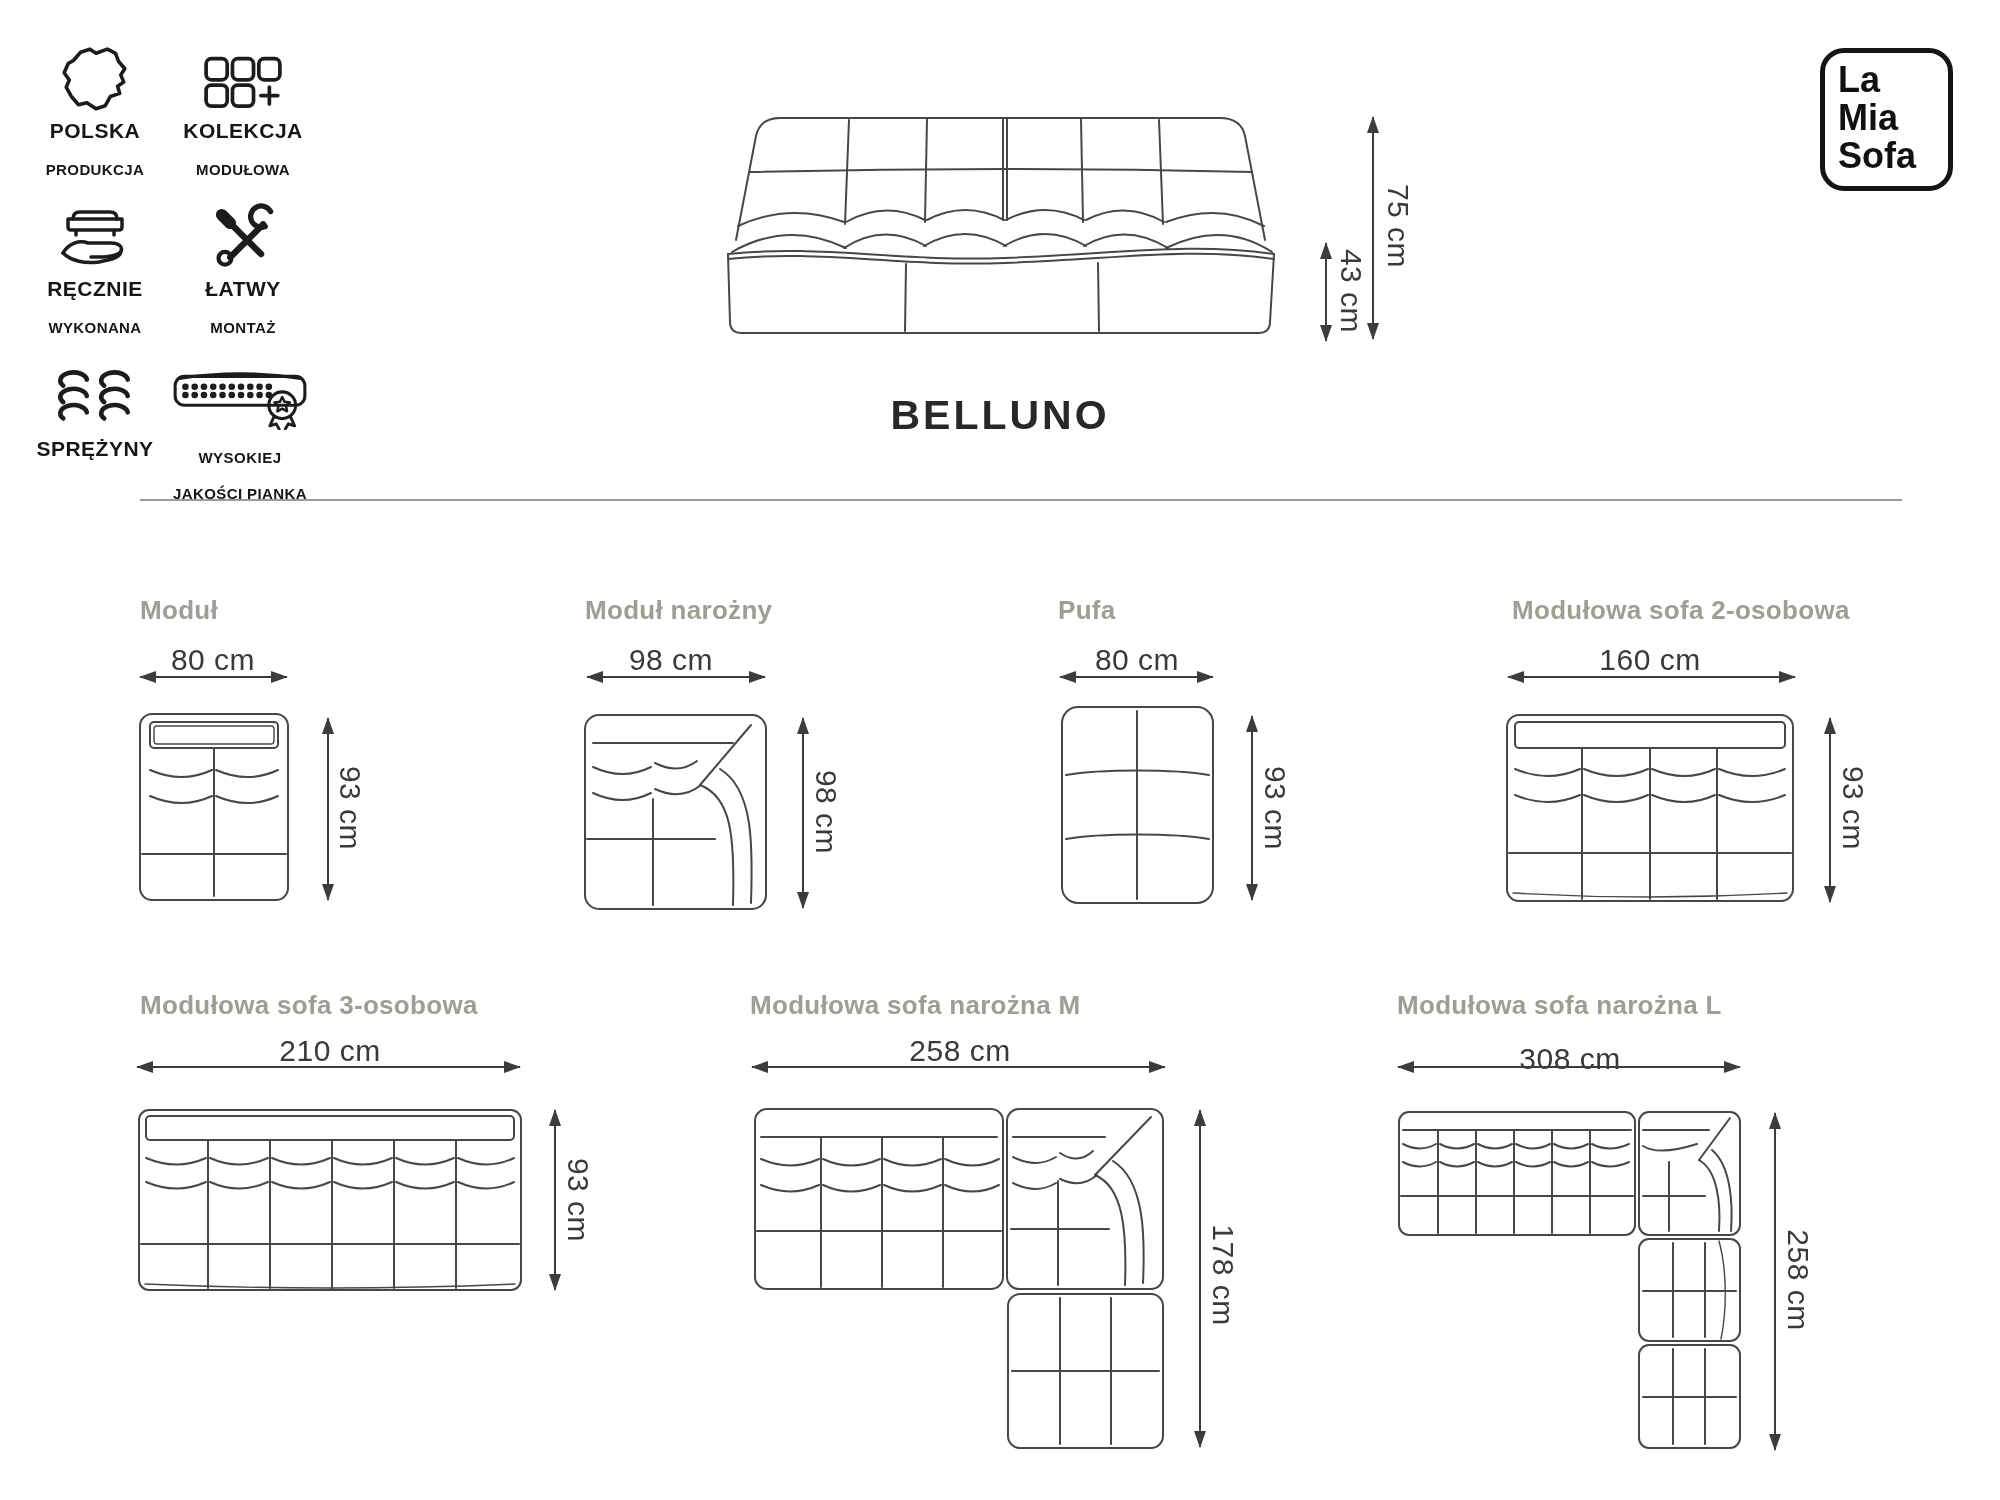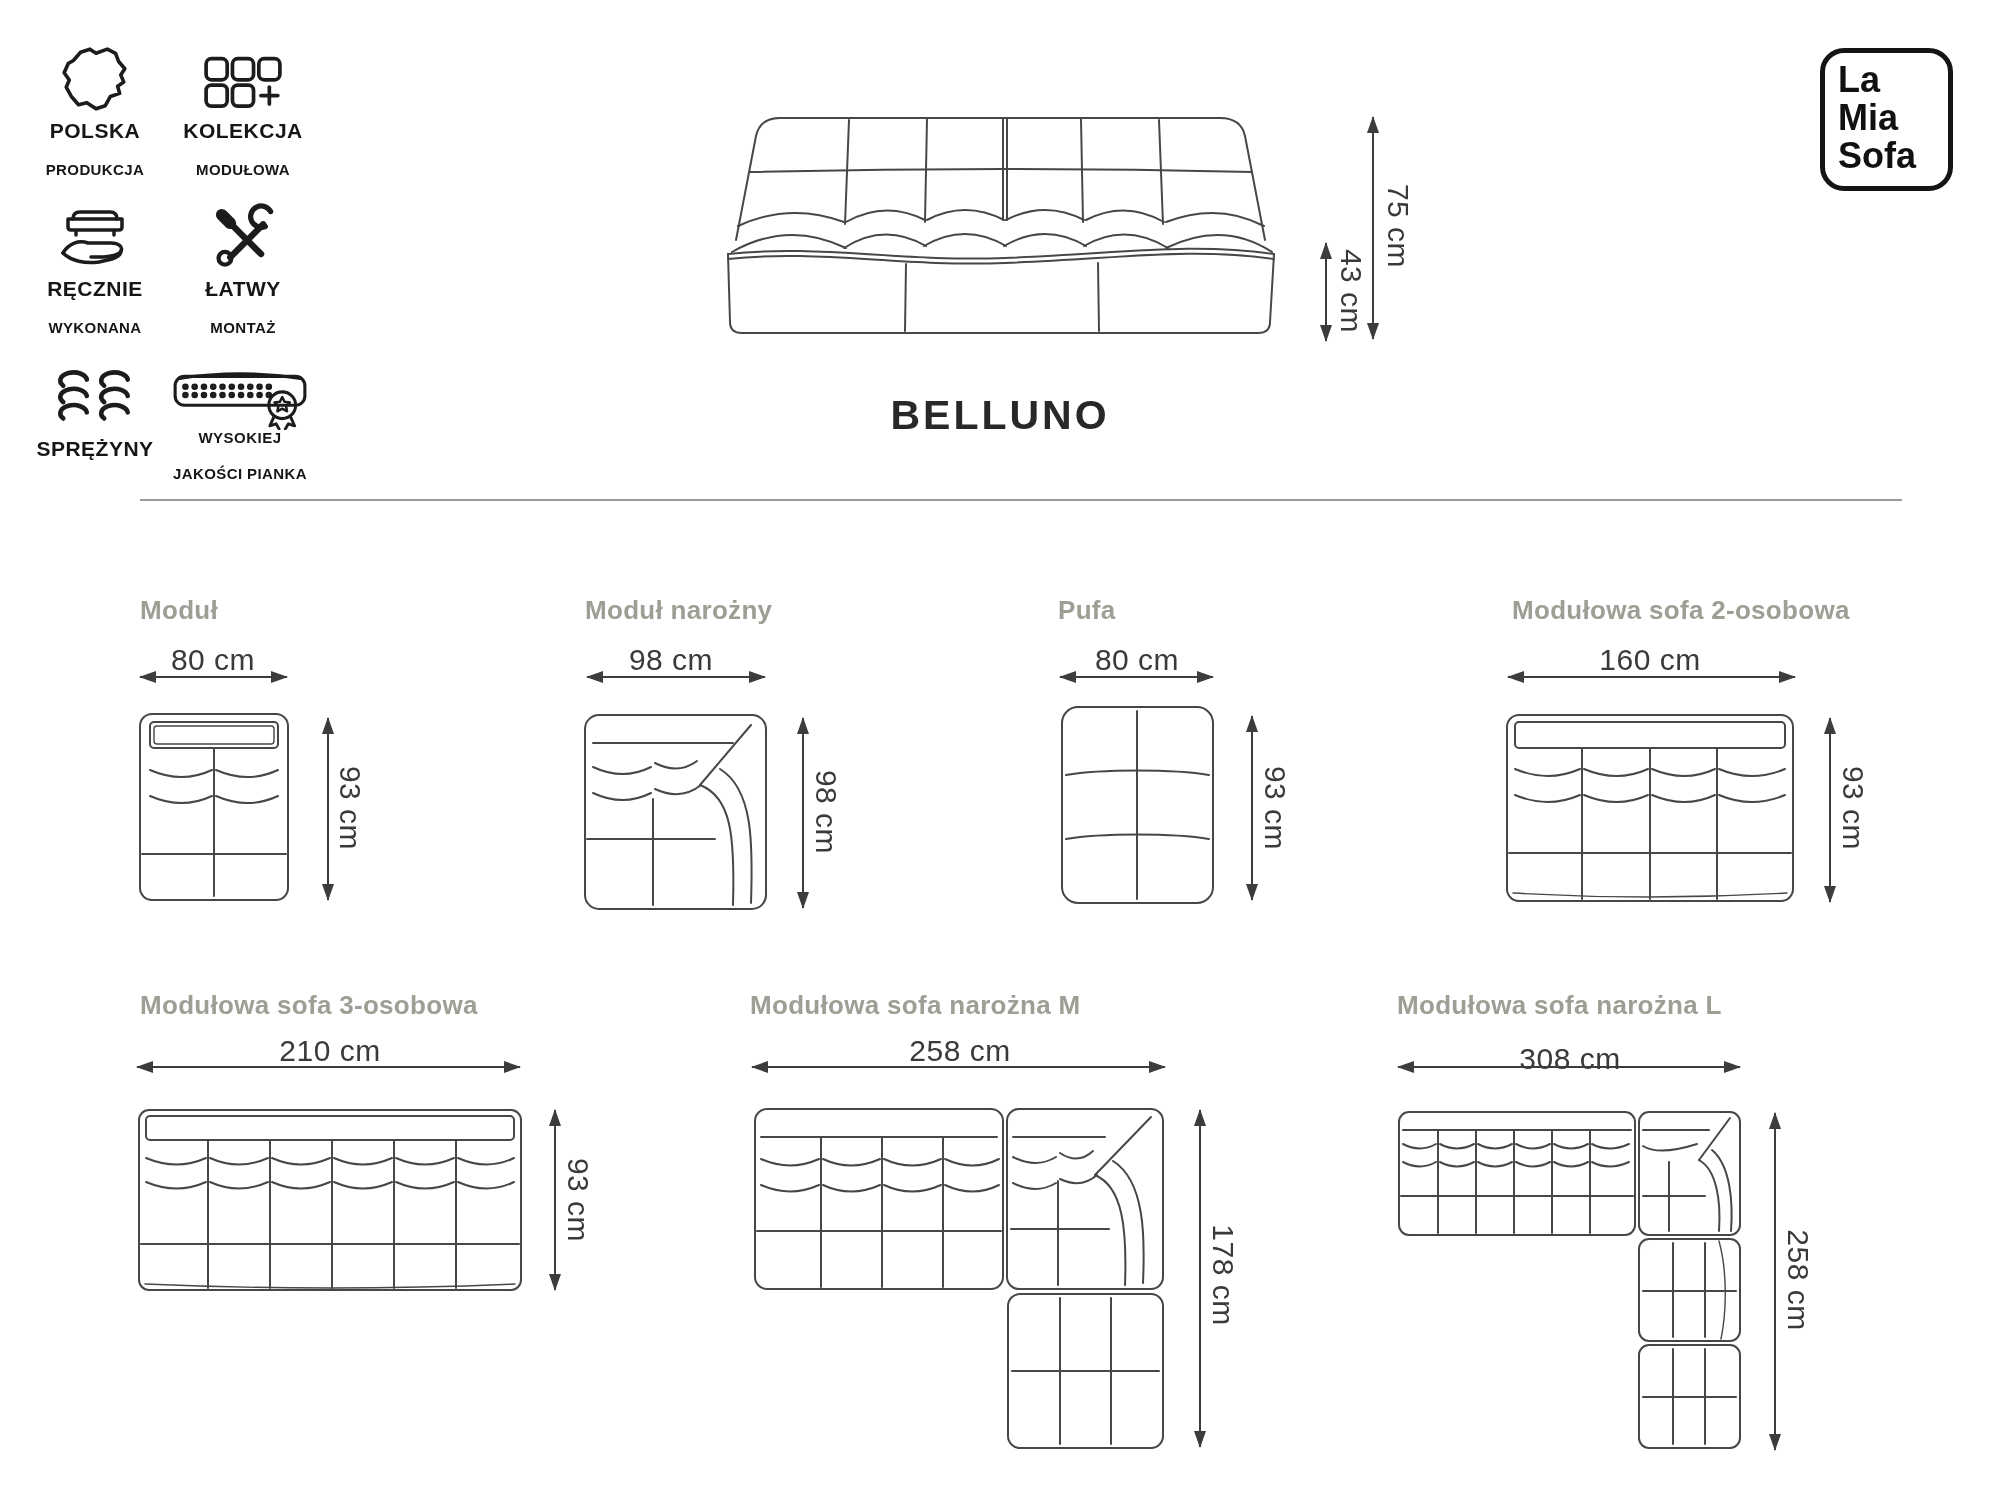"WYSOKIEJ" .feat.sm .l1 { margin-top: 0 -> 20px }
